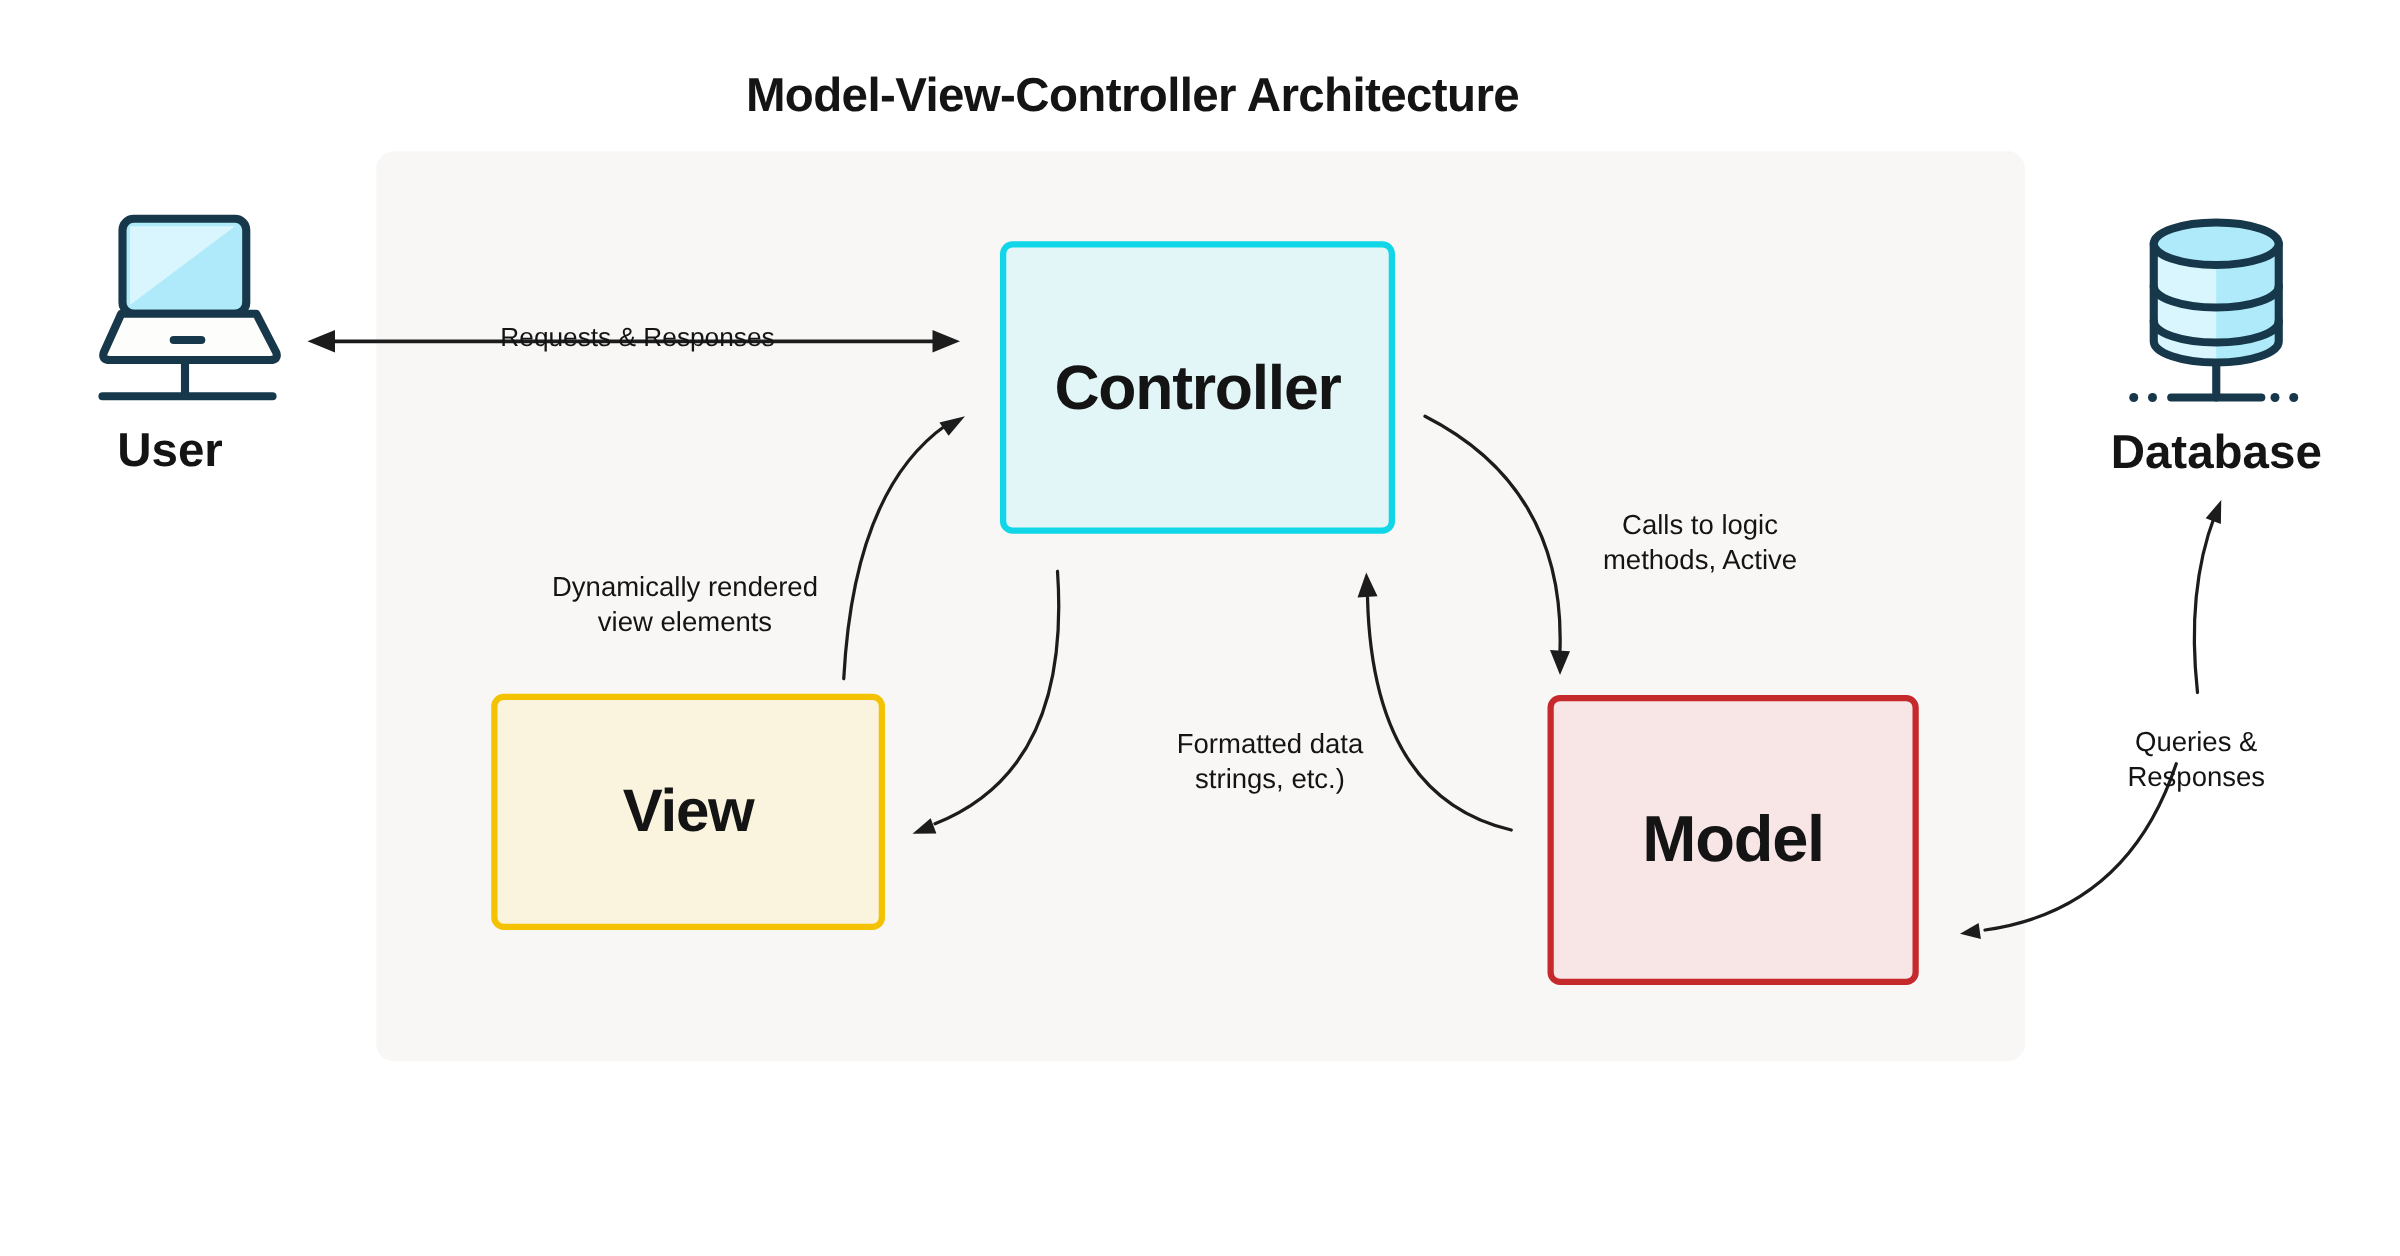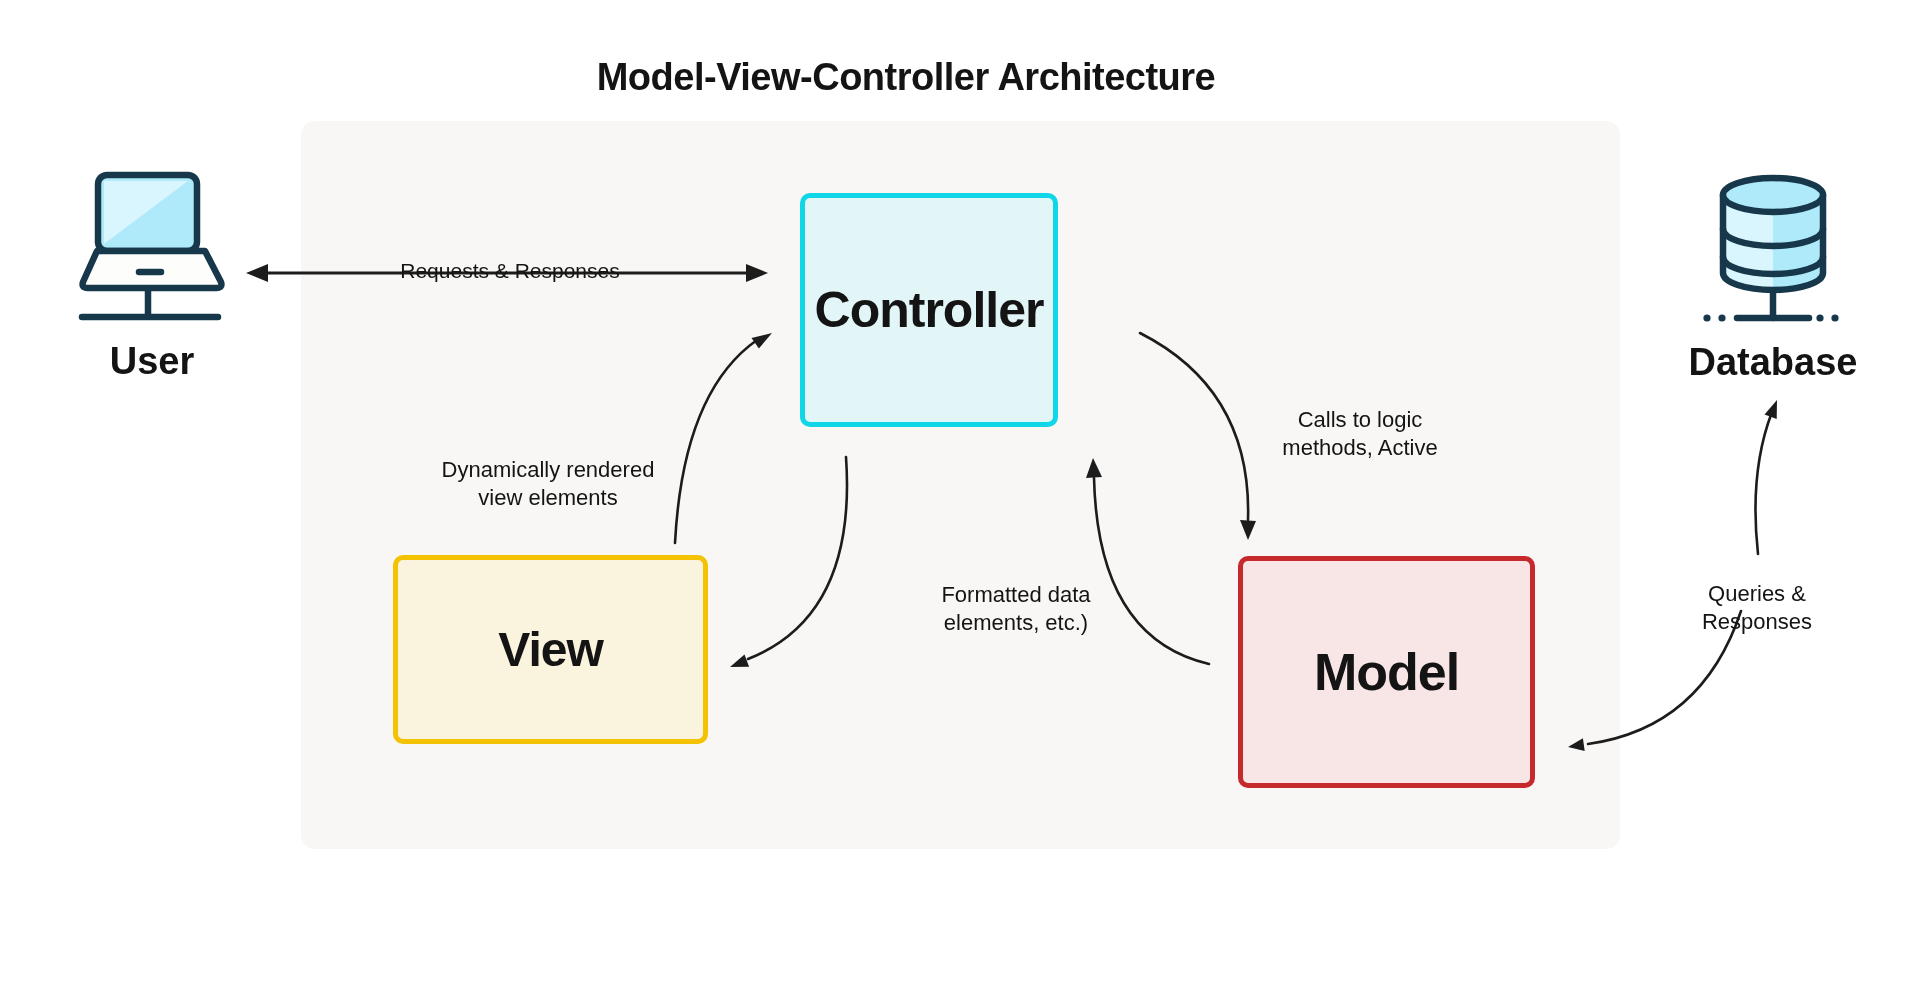"Controller" .box-controller { width: 258px -> 316px }
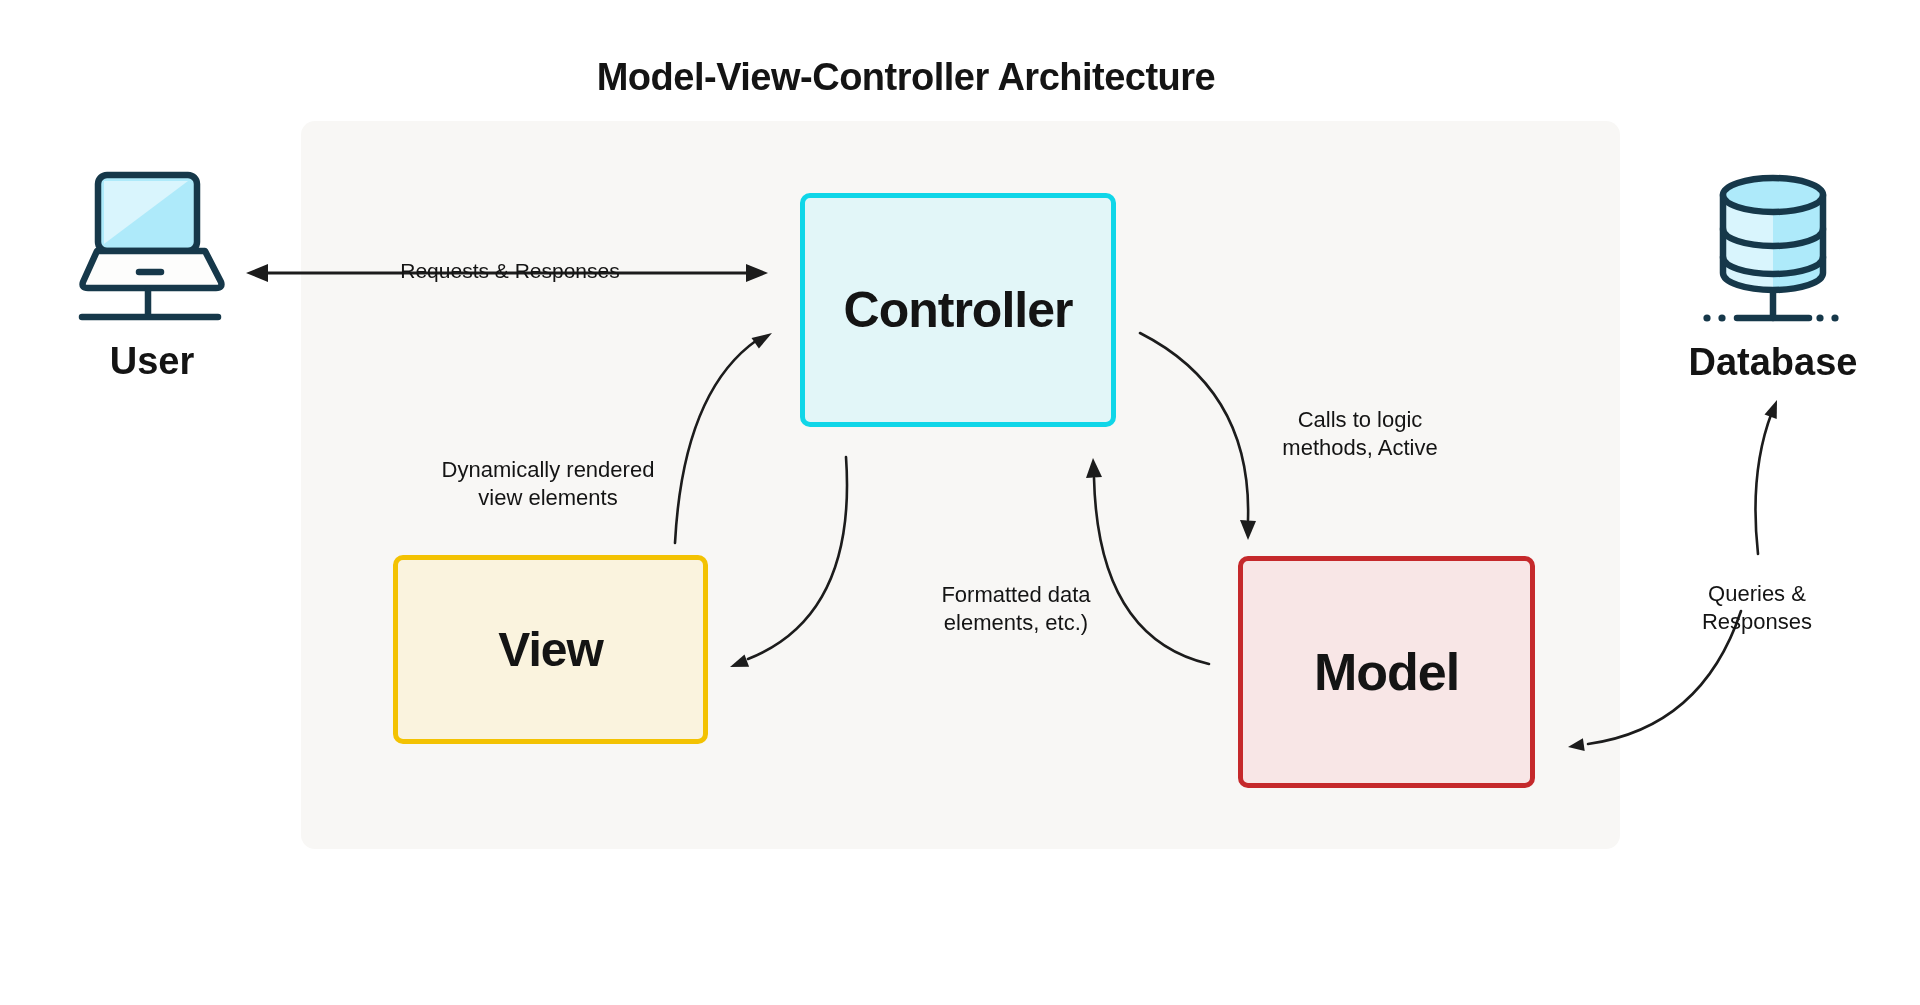"User" .label-user { left: 32px -> 16px }
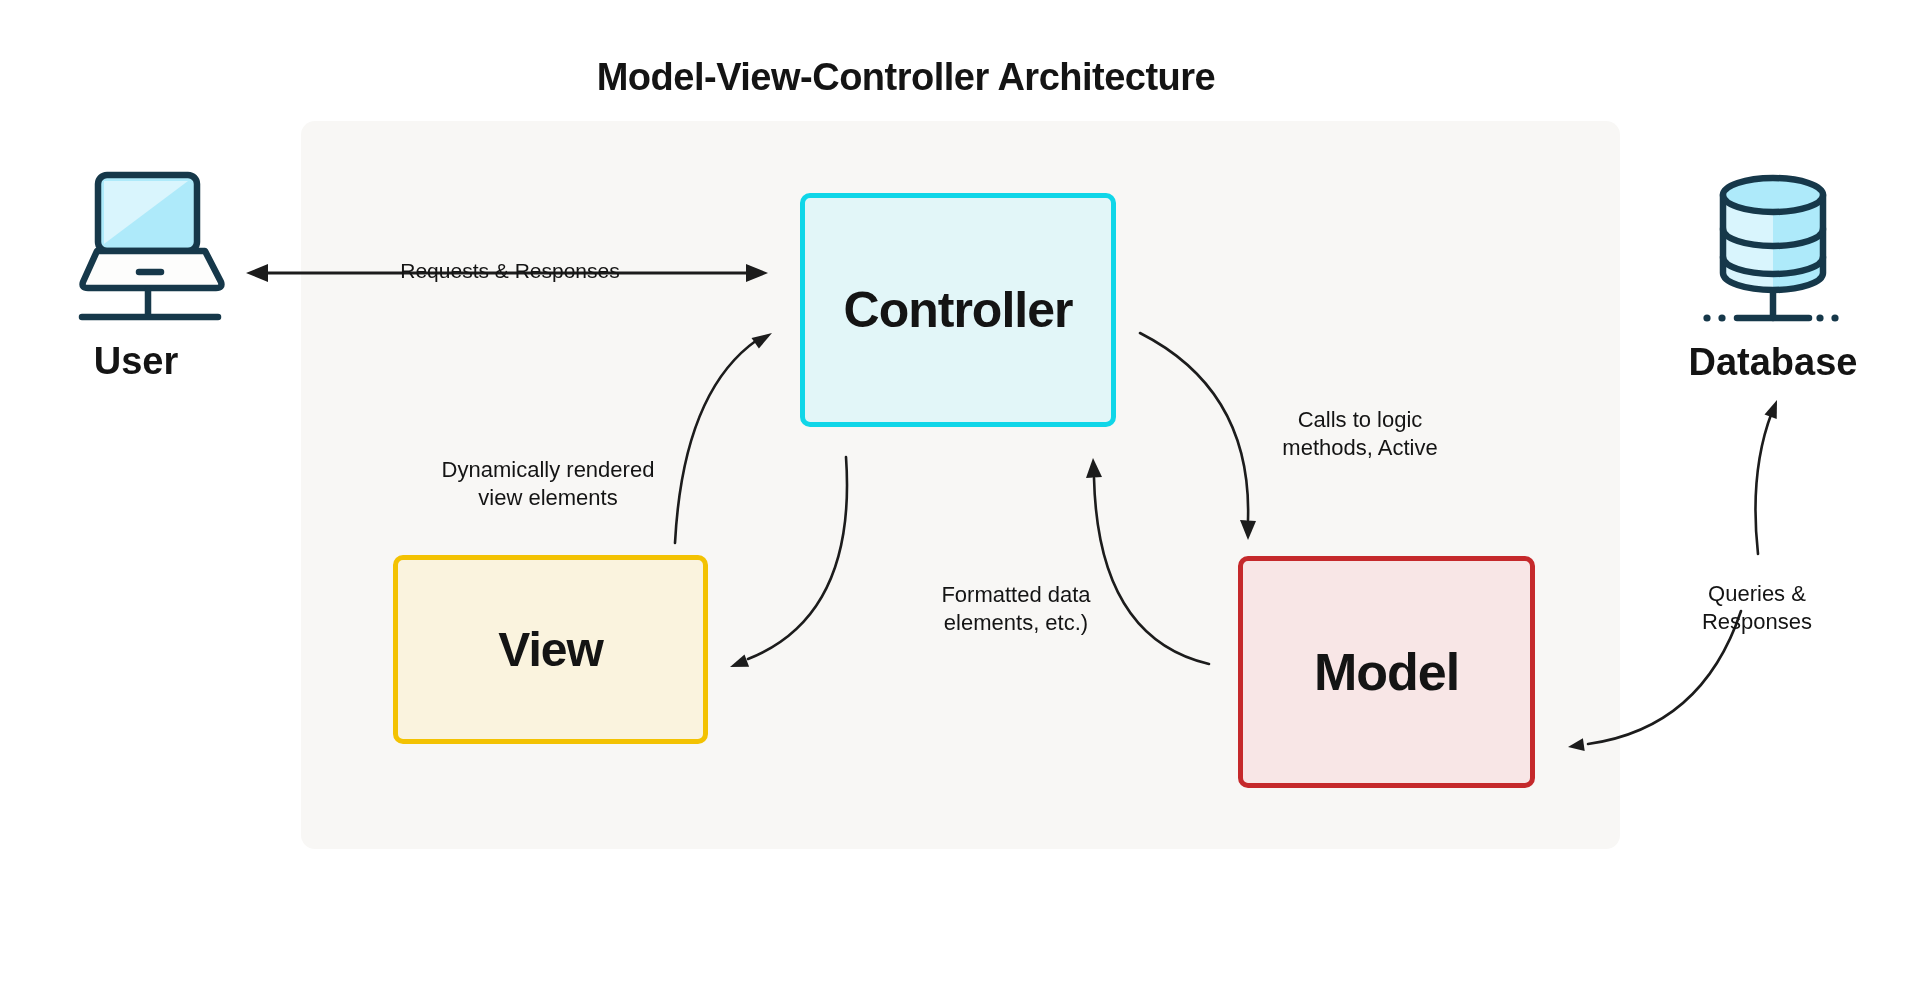"elements, etc.)" div { text: elements -> strings }
